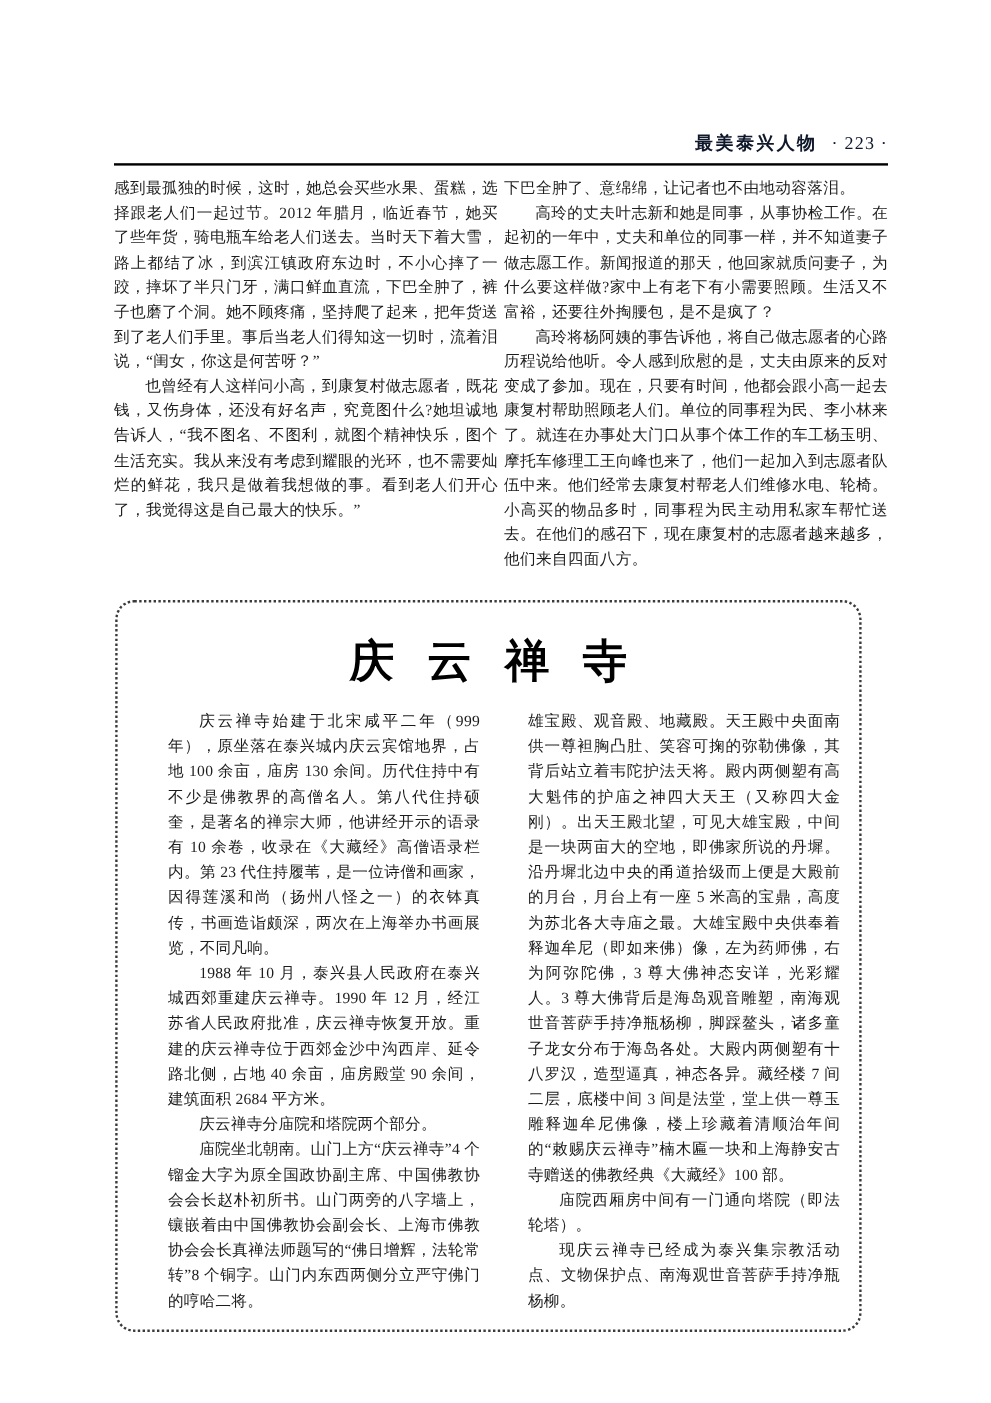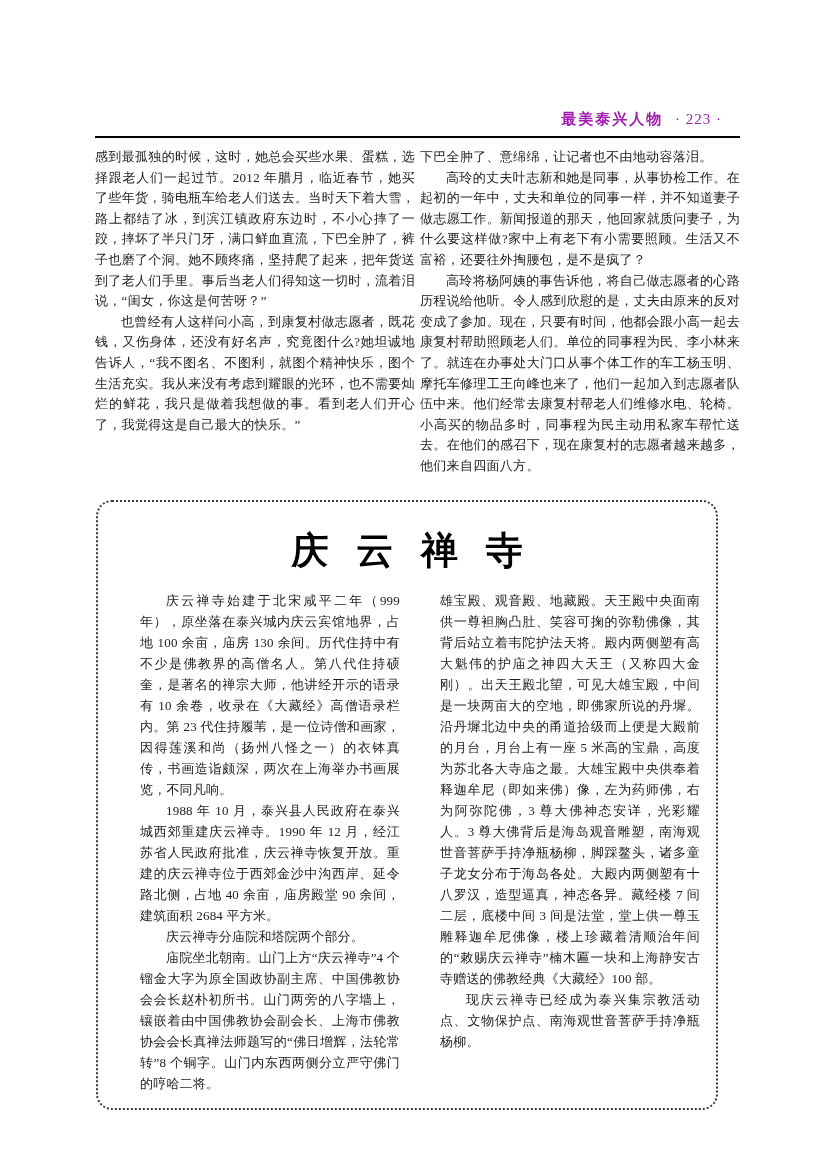"最美泰兴人物 · 223 ·" .header { color: #a21caf -> #0f172a; right: 104px -> 86px }
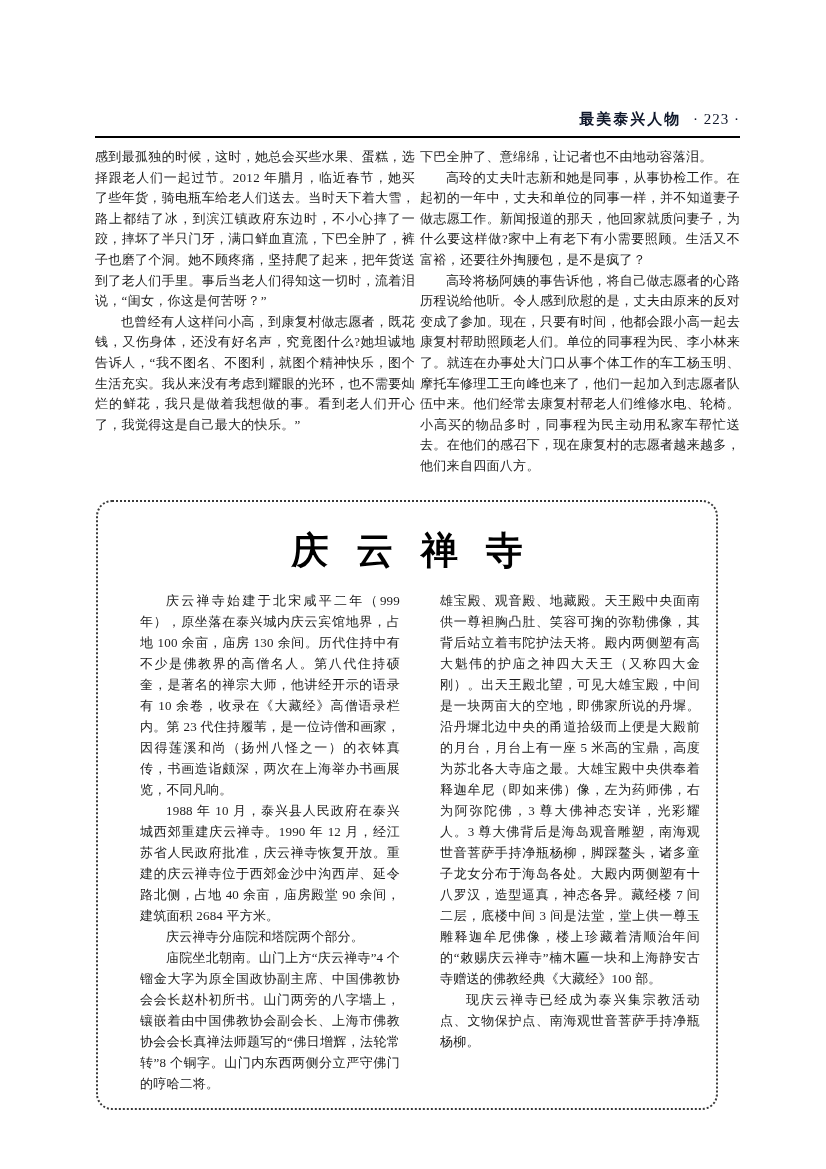"庙院西厢房中间有一门通向塔院（即法轮塔）。" p.para { html: none -> <p>庙院西厢房中间有一门通向塔院（即法轮塔）。</p> }
